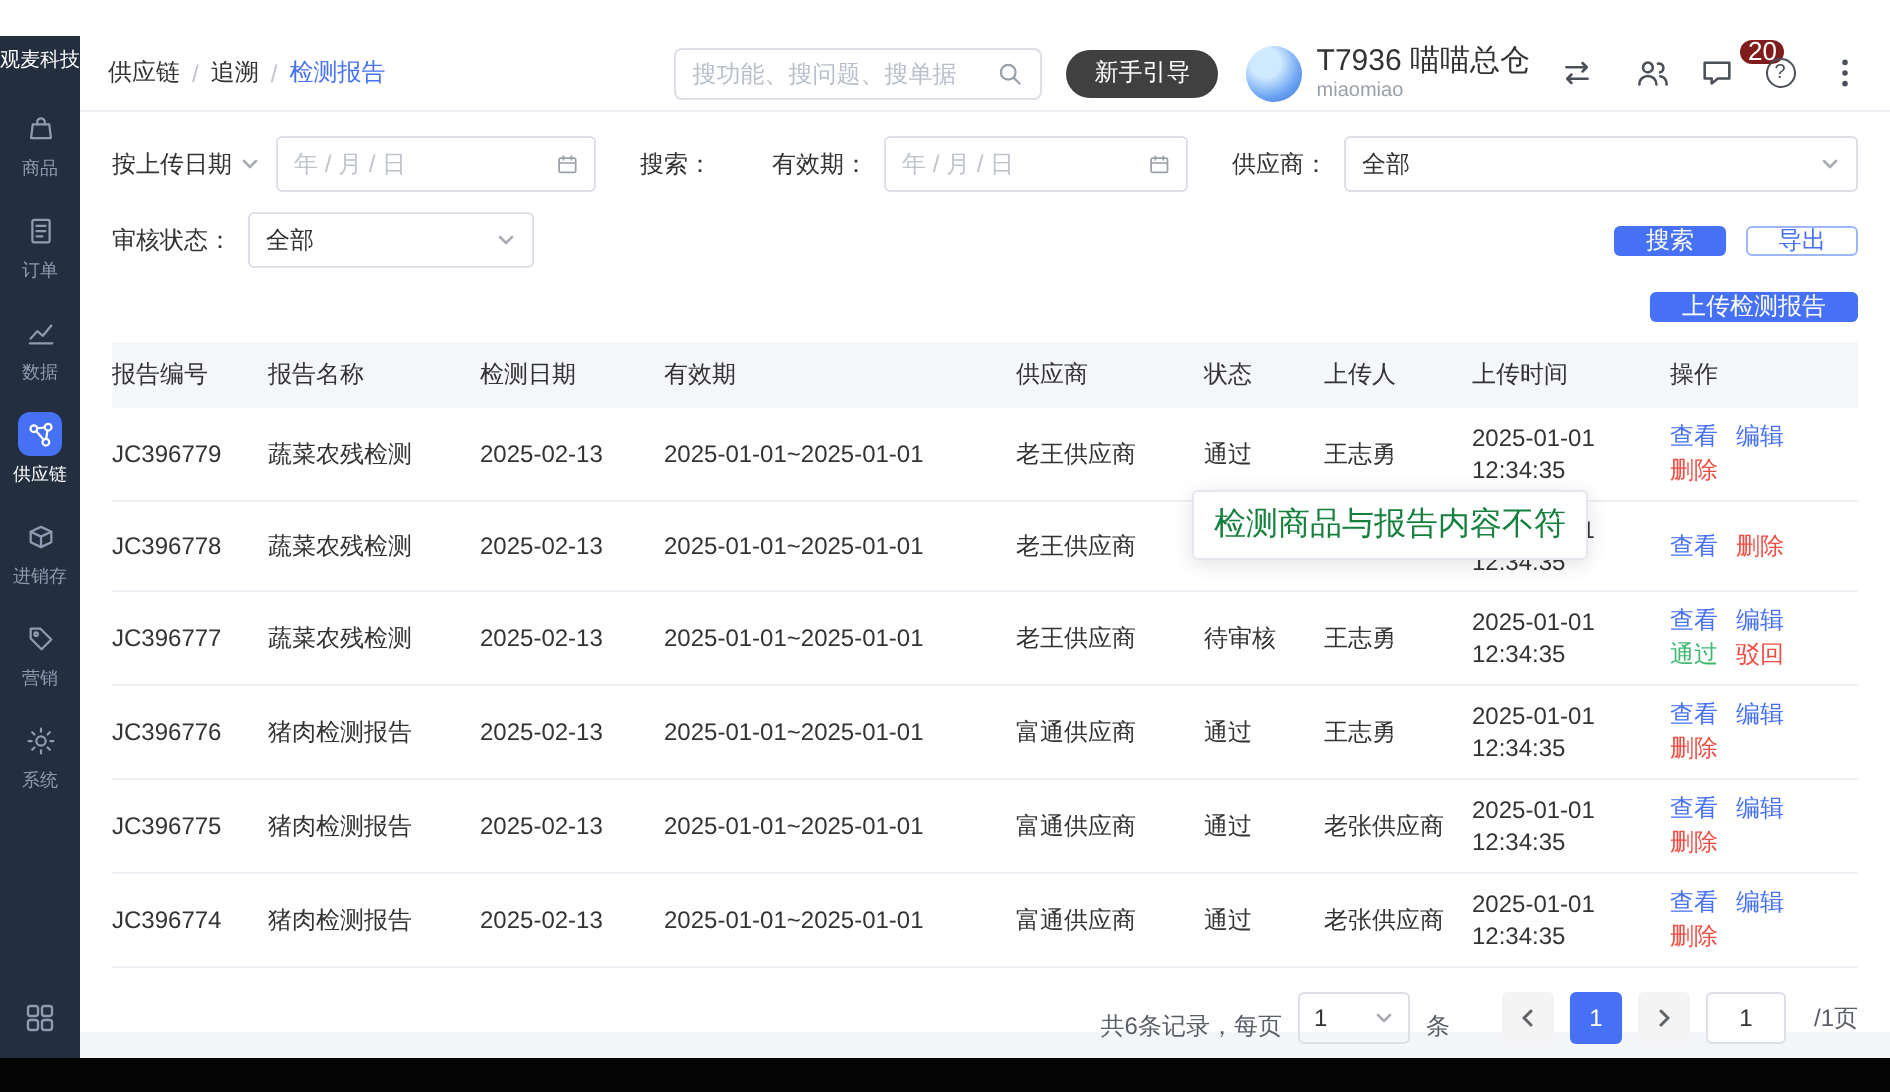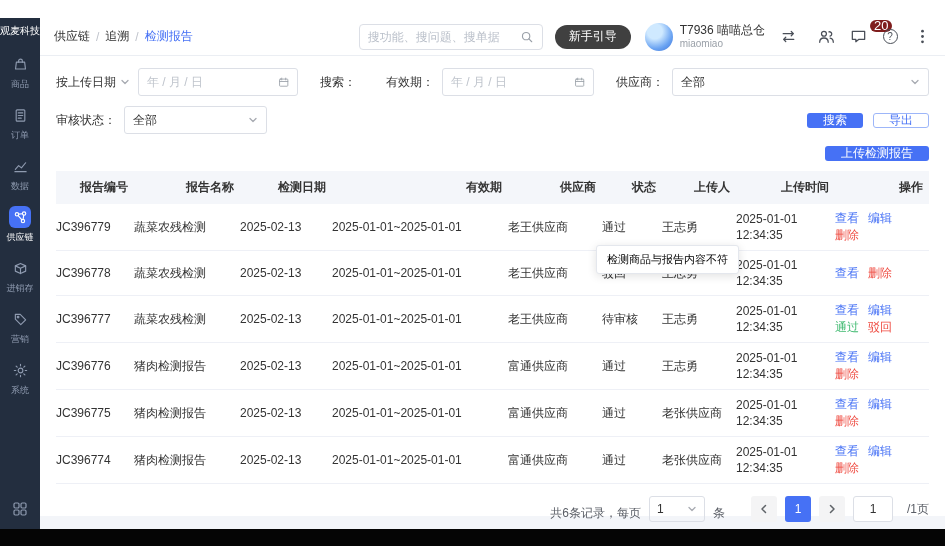"T7936 喵喵总仓" .user-name { font-size: 12px -> 15px }
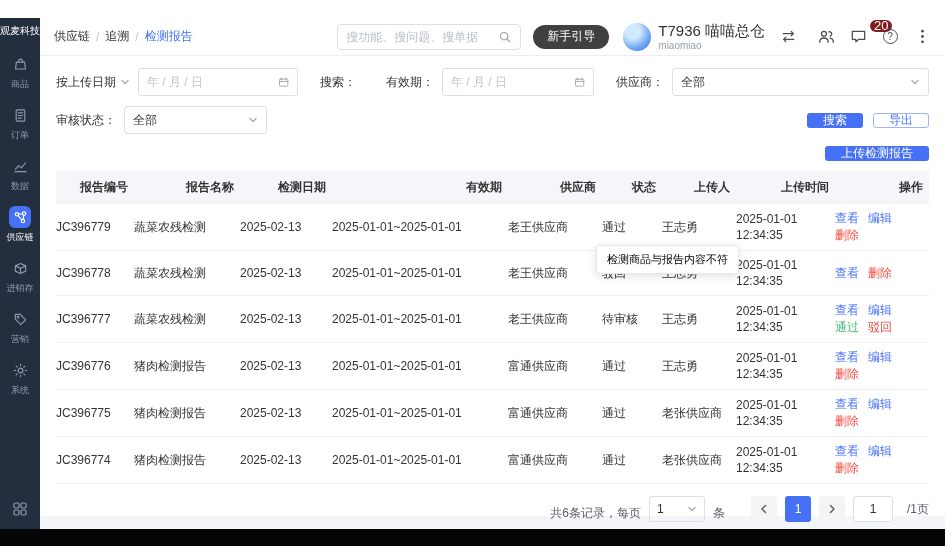"报告编号" thead th { font-weight: 700 -> 400; text-align: right -> left }
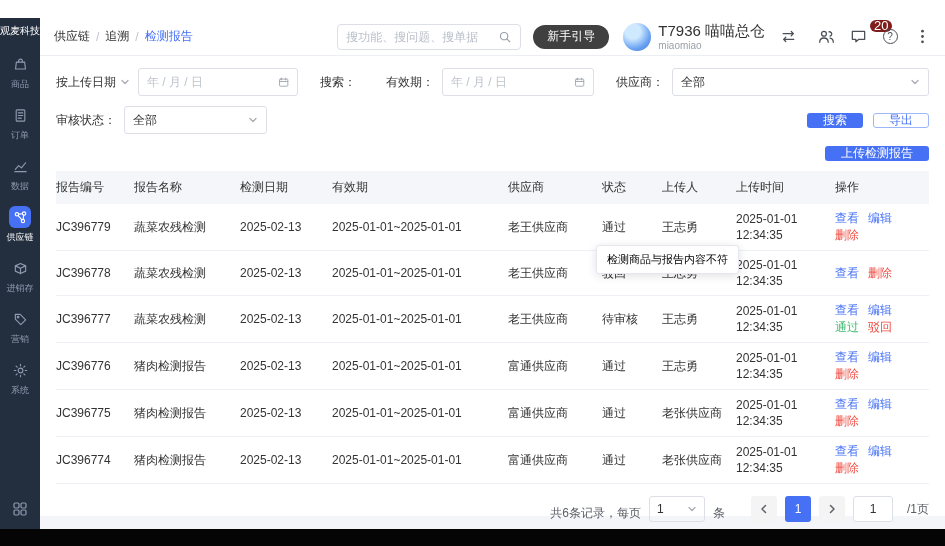"检测商品与报告内容不符" .tooltip { color: #000000 -> #15803d; font-size: 11px -> 16px }
